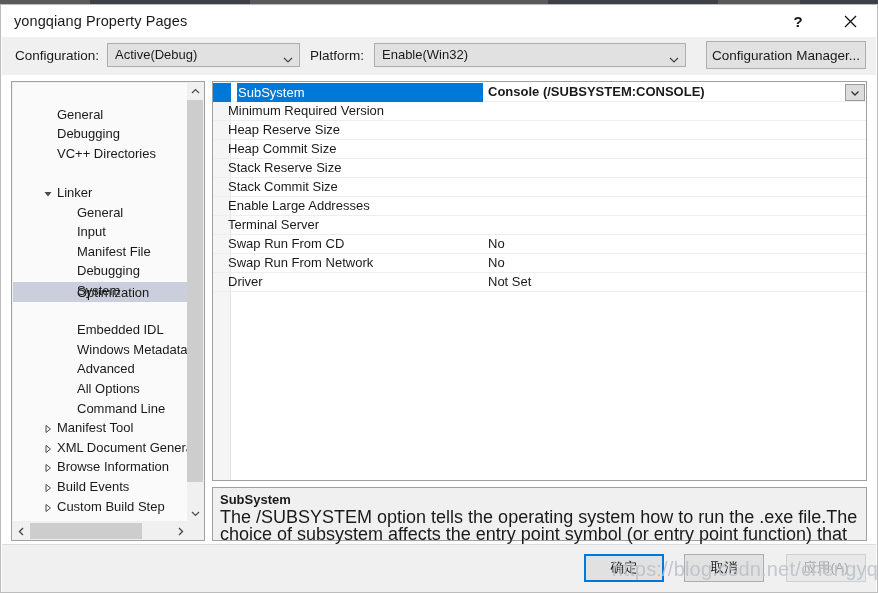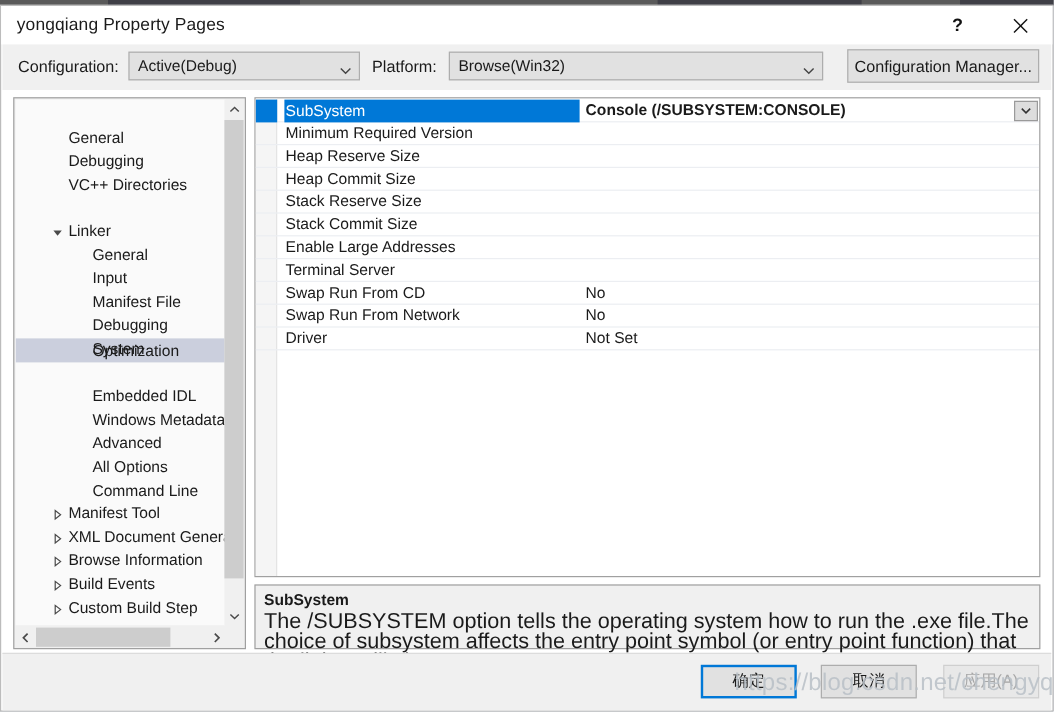"Browse(Win32)" span.ctext { text: Browse -> Enable }
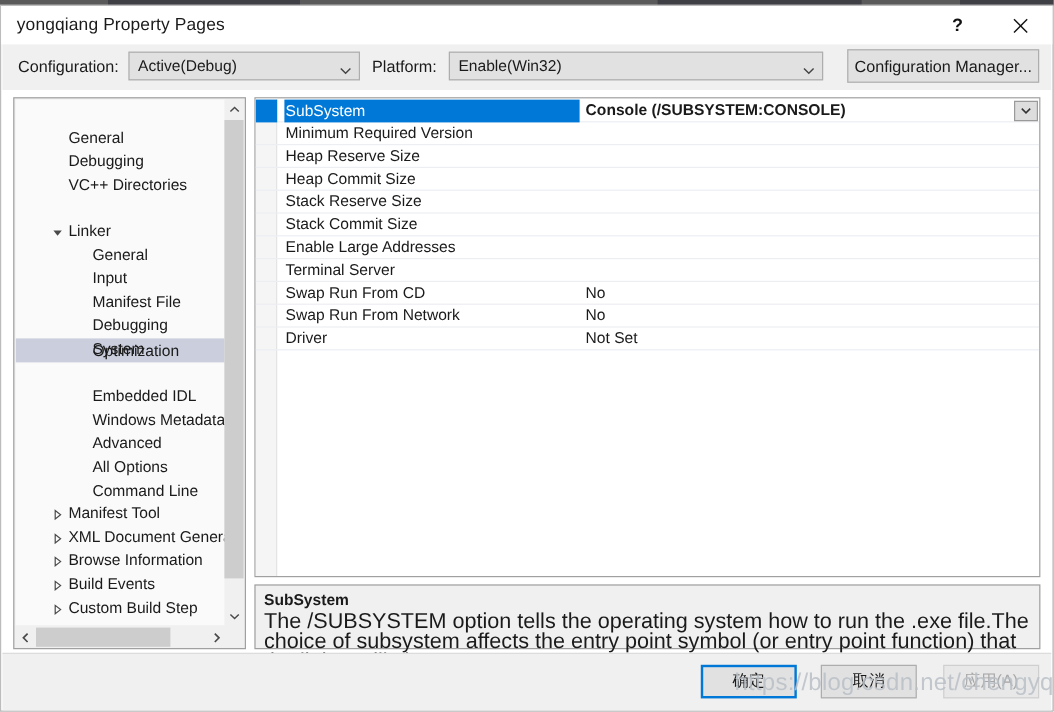"Minimum Required Version" .prow .pname { left: 25px -> 15px }
